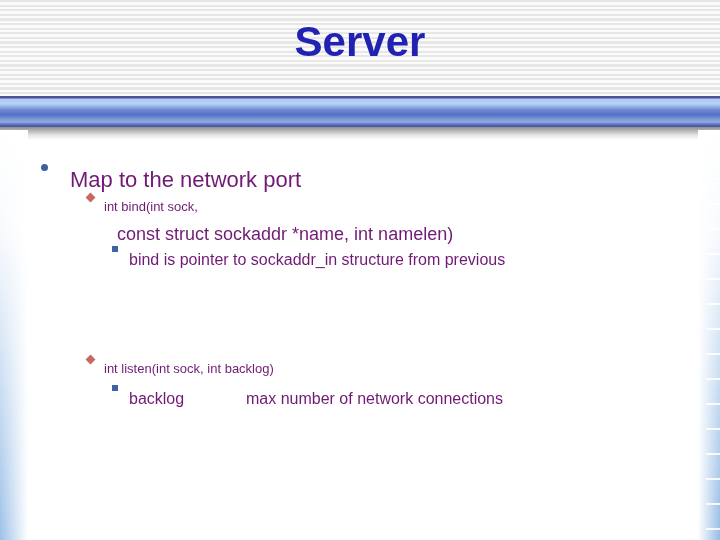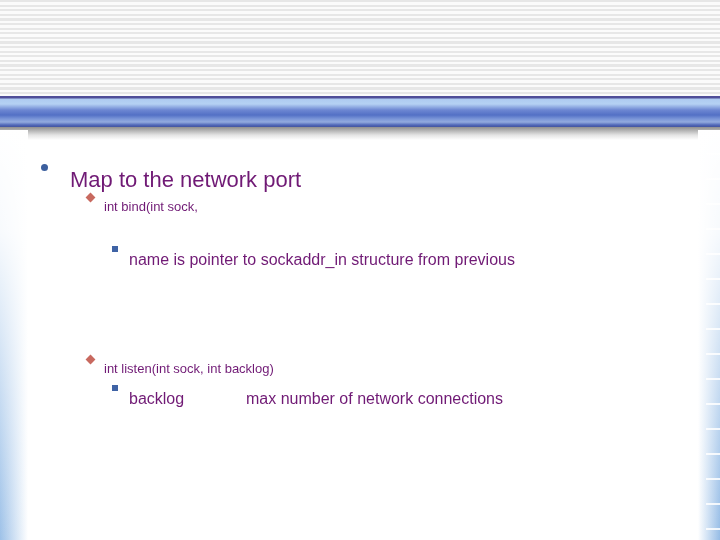"Server" h1.slide-title { html: none -> <h1>Server</h1> }
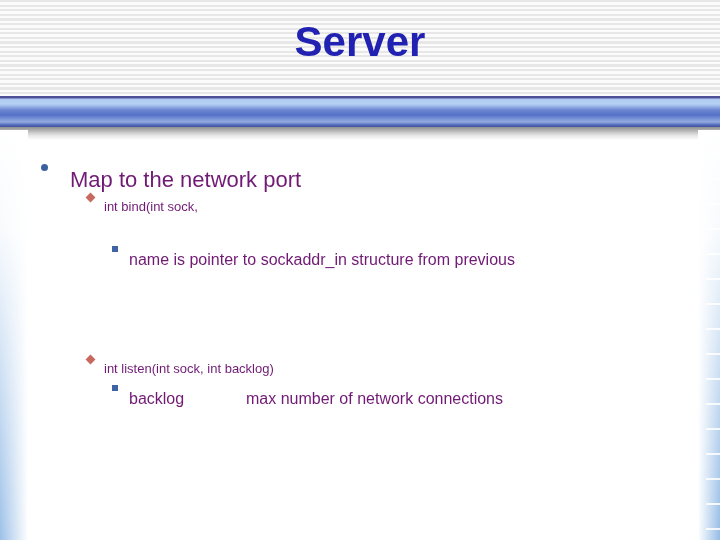"const struct sockaddr *name, int" div.row { html: none -> <div> <span>const struct sockaddr *name, int namelen)</span> </div> }
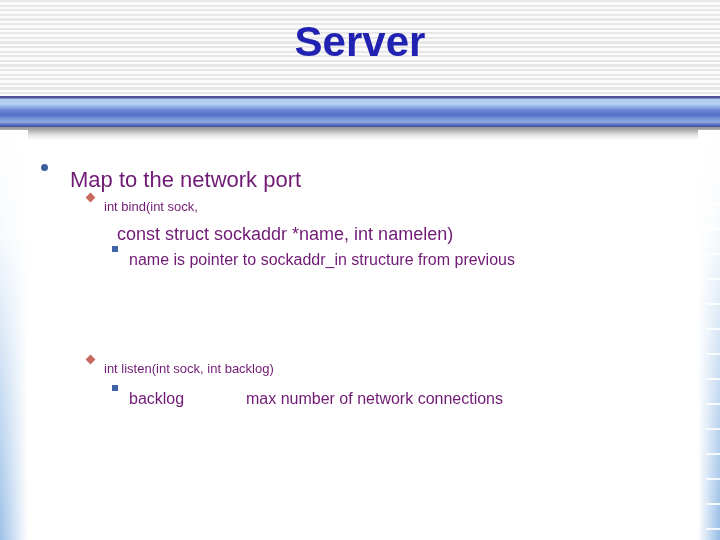"name is pointer to sockaddr_in" span.txt { text: name -> bind }
